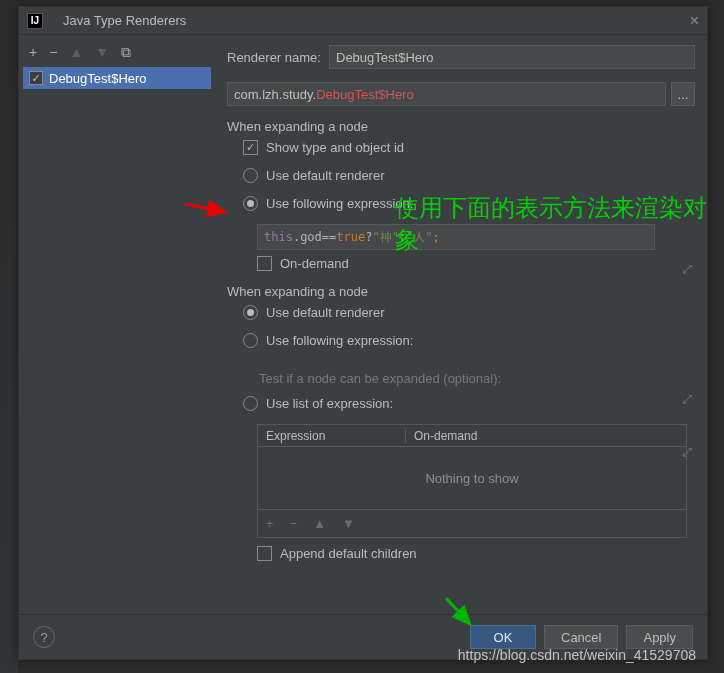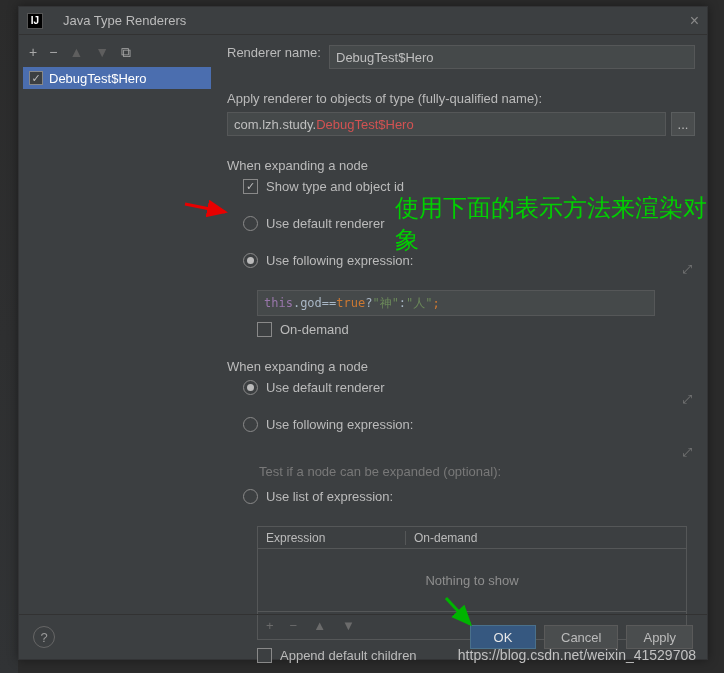"Renderer name:" .row { align-items: none -> center; margin-bottom: 22px -> 13px }
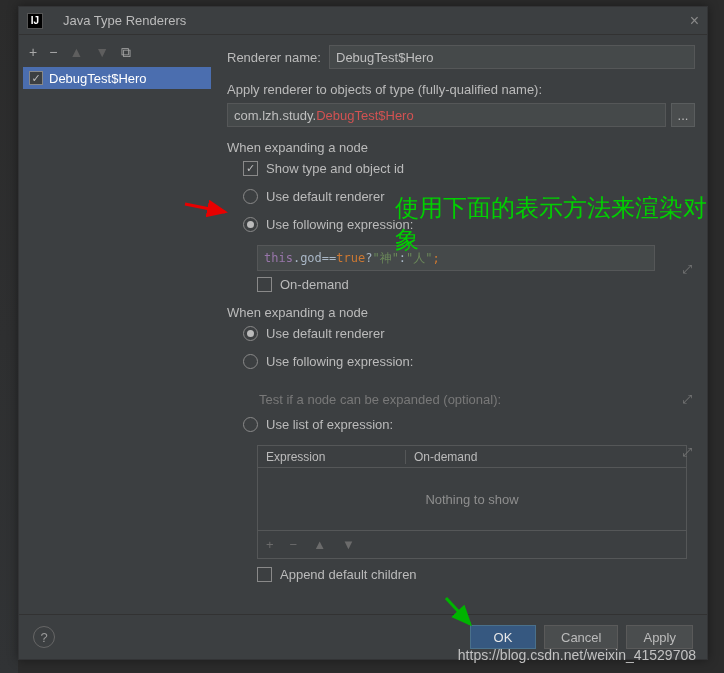"Apply renderer to objects of" div.section-lbl { html: <div>Apply renderer to objects of type (fully-qualified name):</div> -> none }
